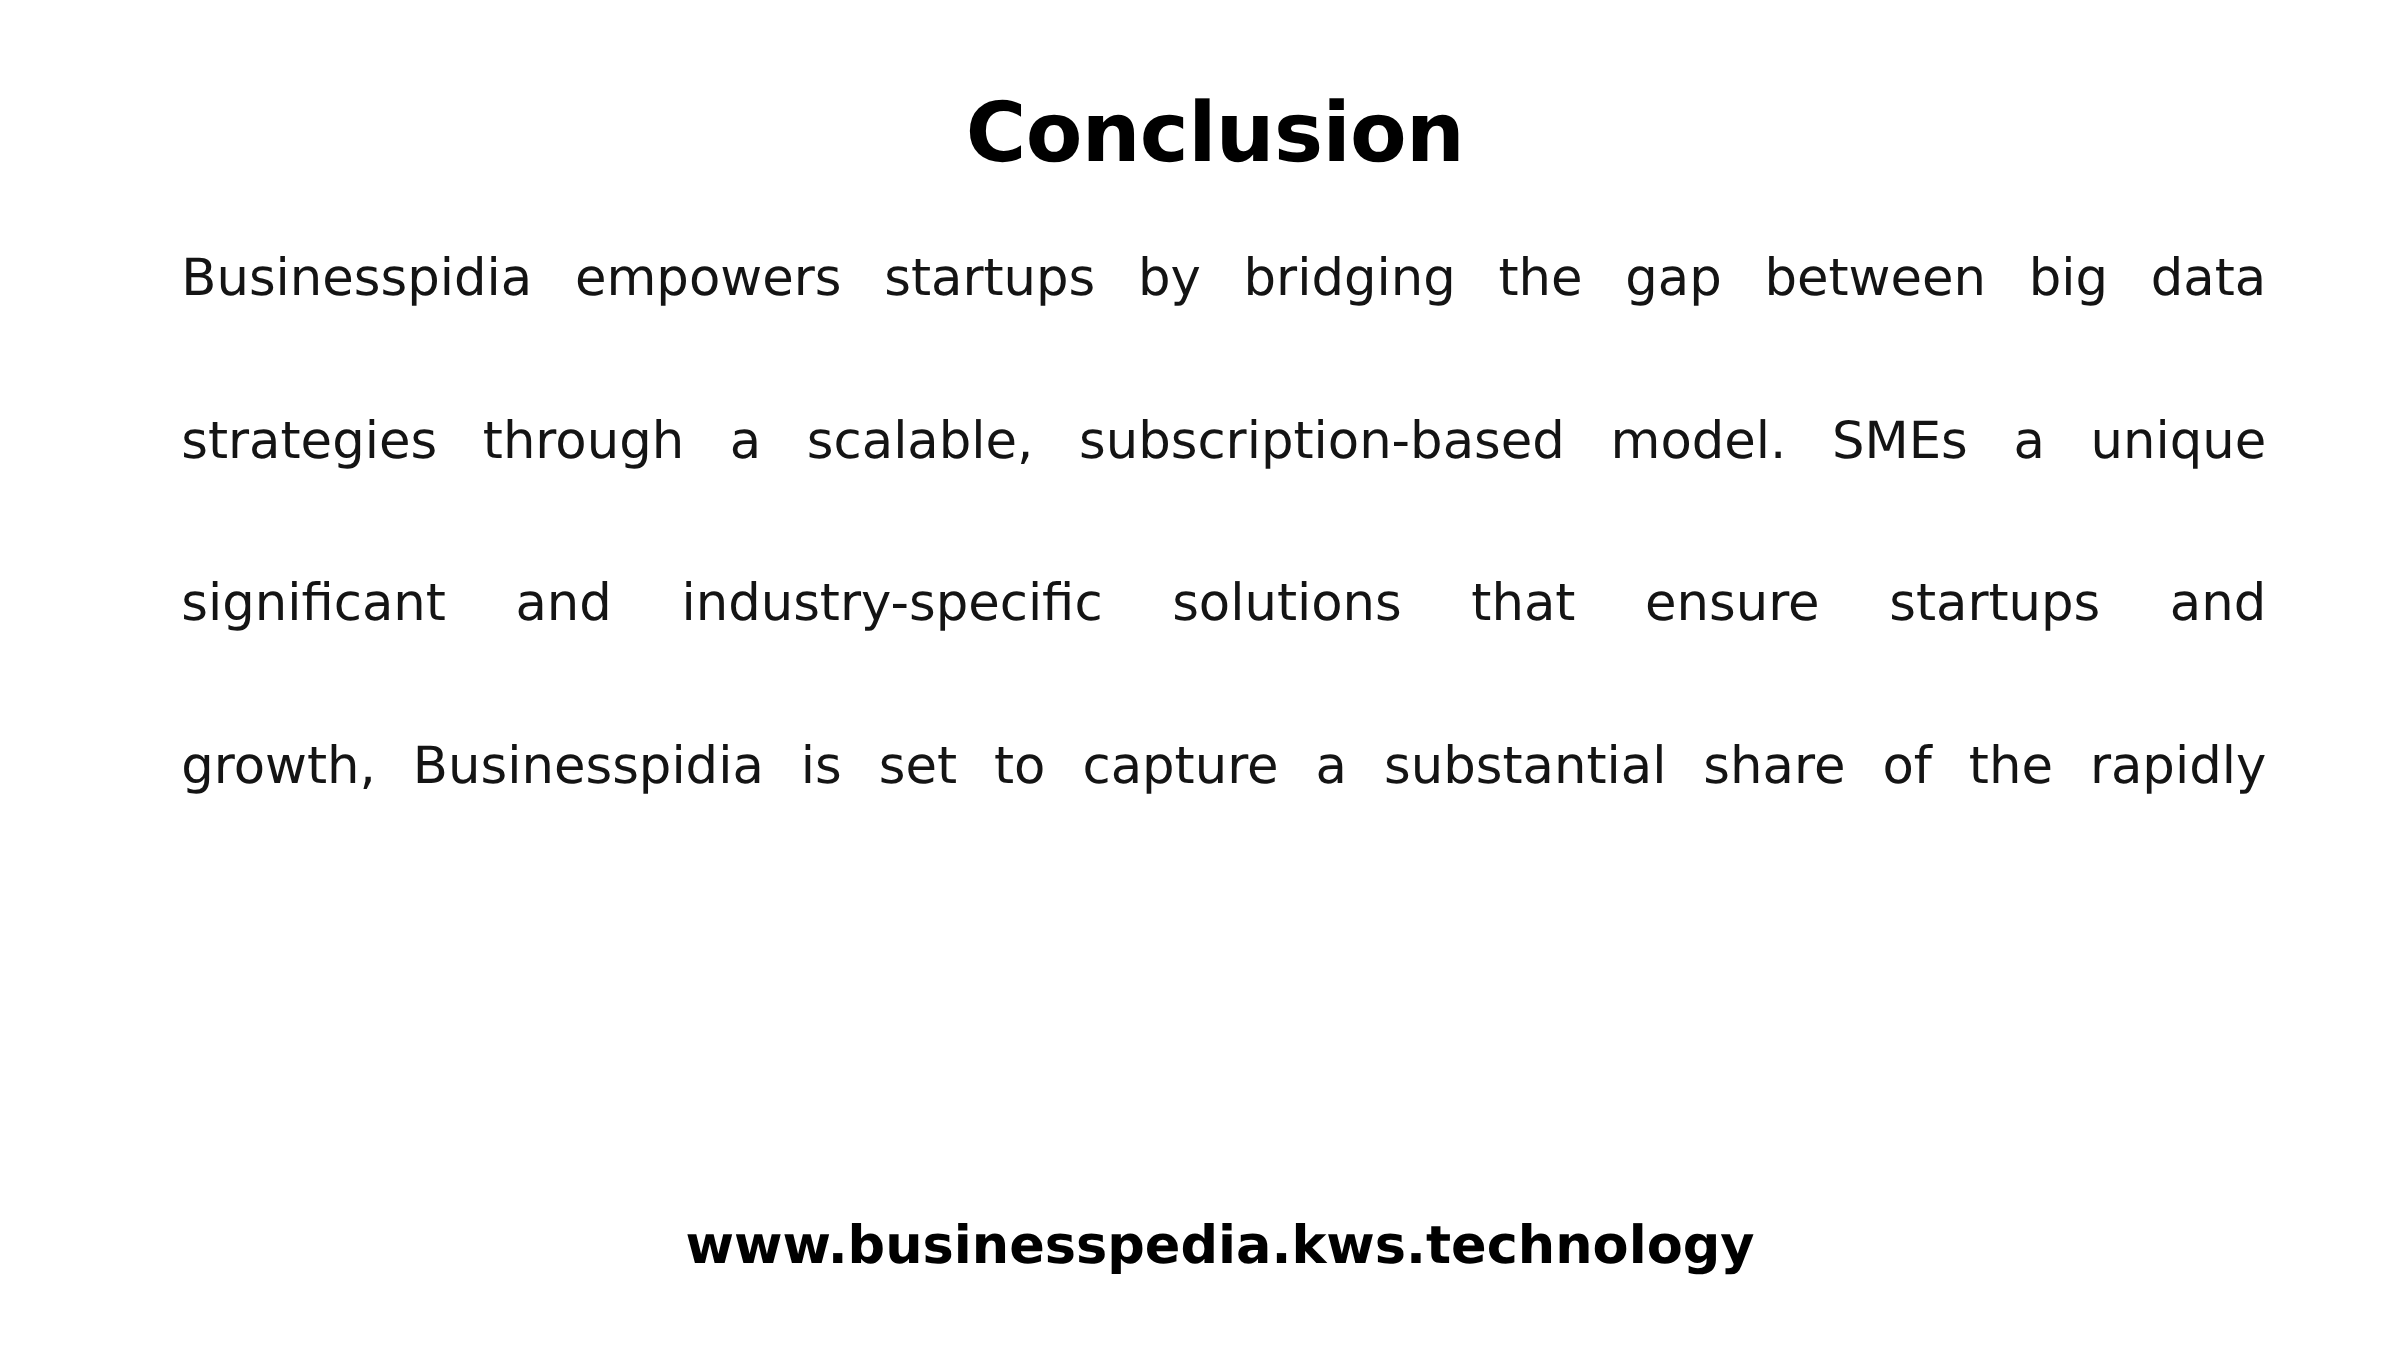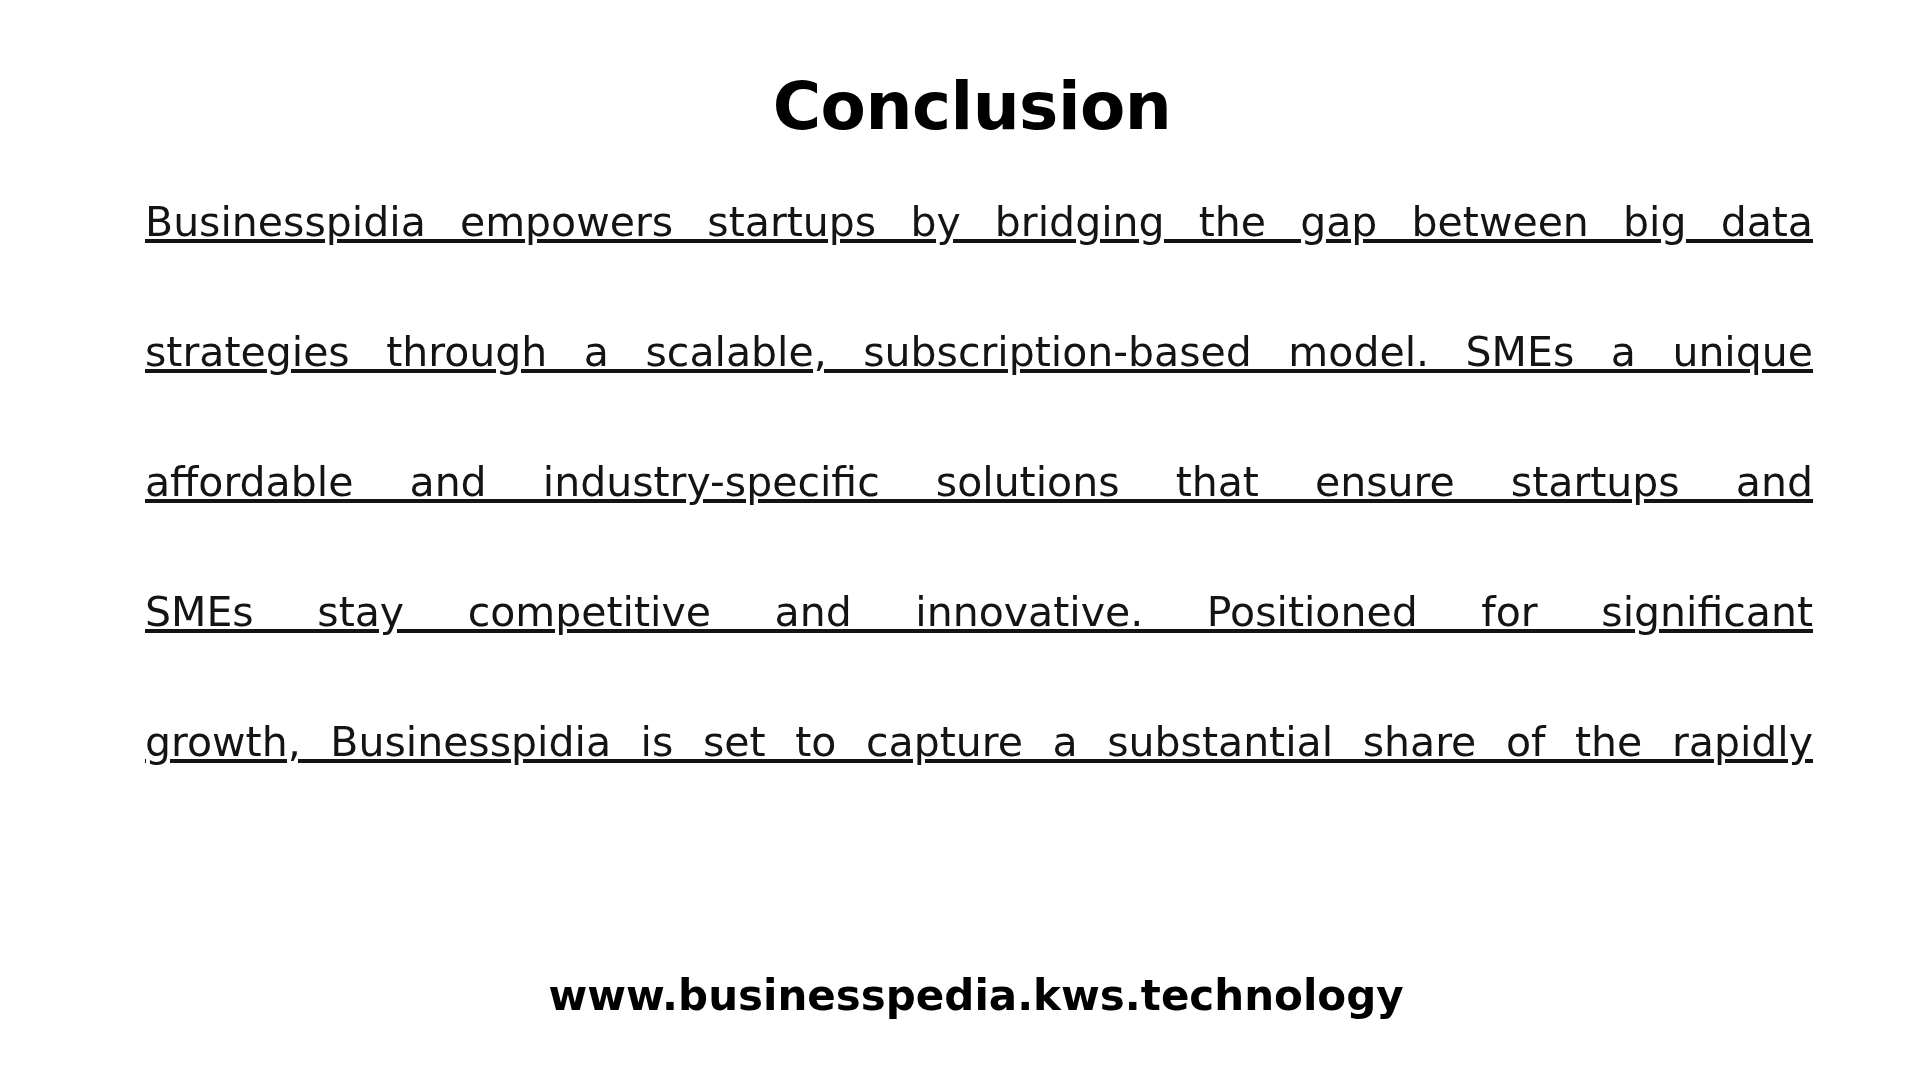"Businesspidia empowers startups by" .body-line { text-decoration: underline -> none }
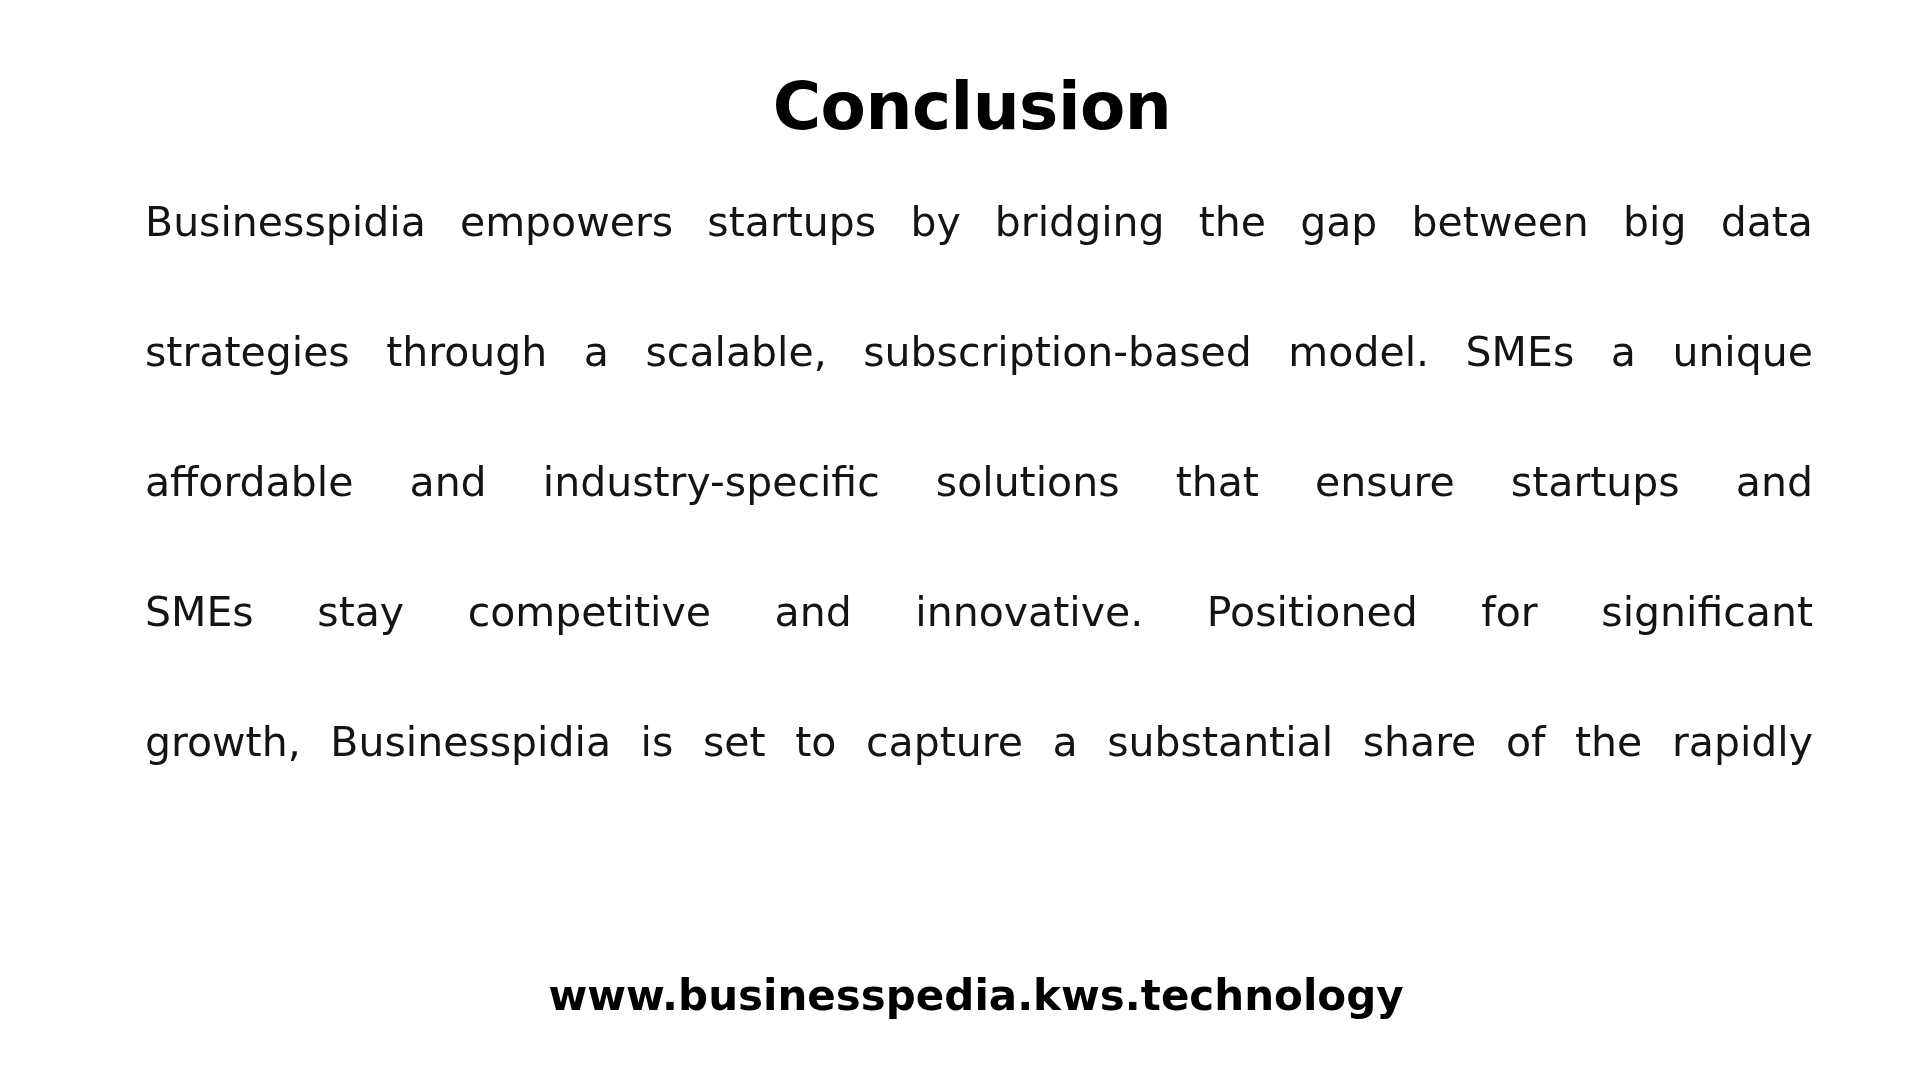"affordable and industry-specific" span.body-line { text: affordable -> significant }
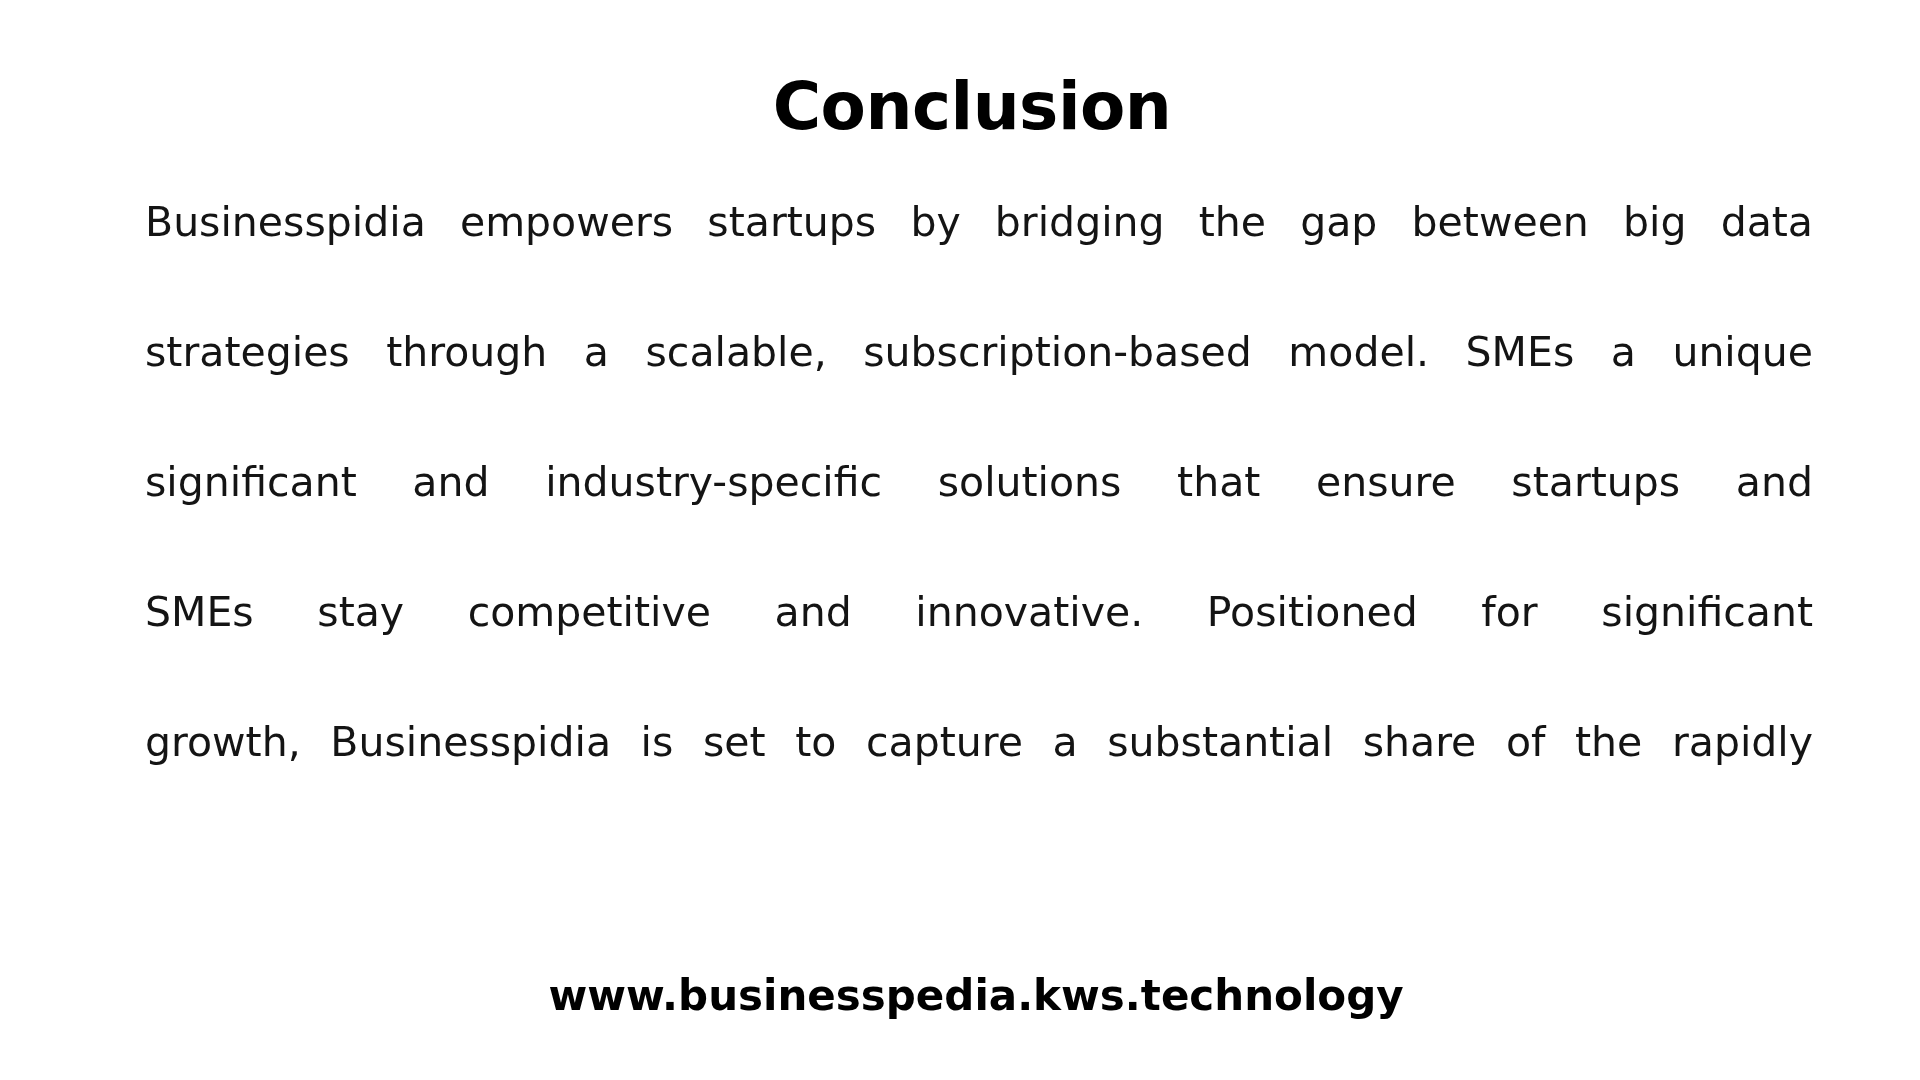"SMEs stay competitive and innovative." span.body-line { html: <span>SMEs stay competitive and innovative. Positioned for significant</span> -> none }
